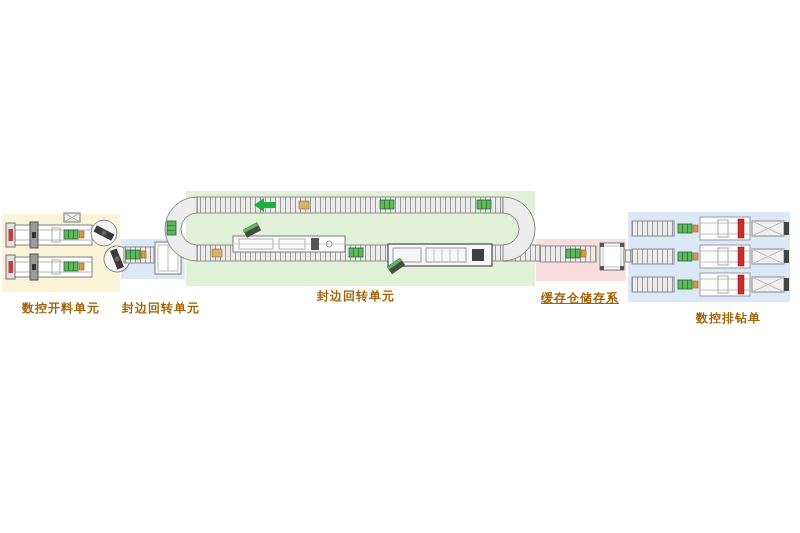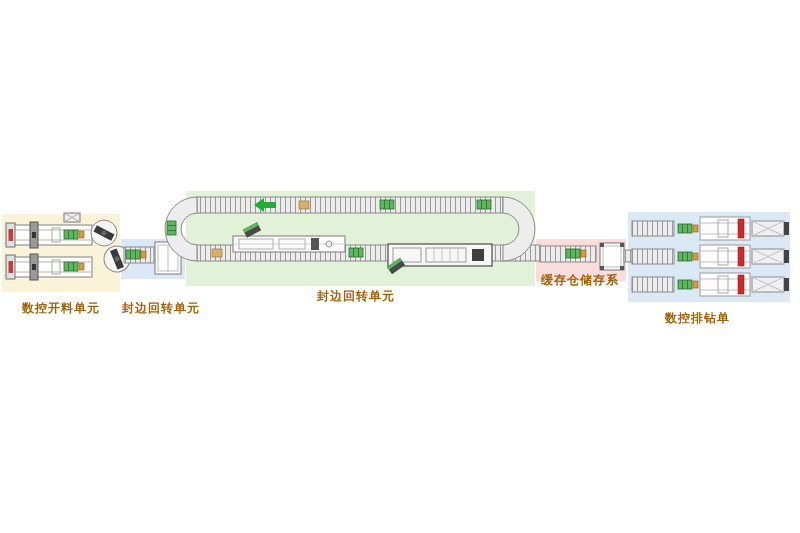"缓存仓储存系" .label-buffer2 { text-decoration: none -> underline; top: 272px -> 290px }
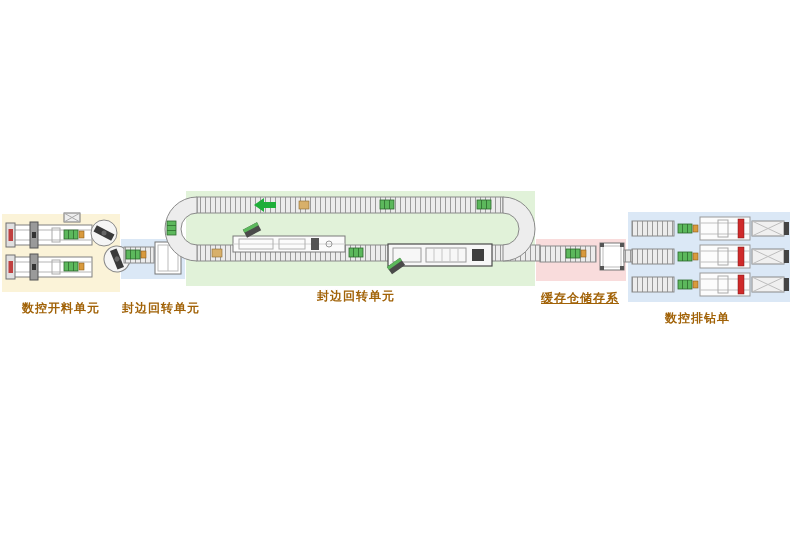"数控排钻单" .label-drilling { left: 665px -> 696px }
